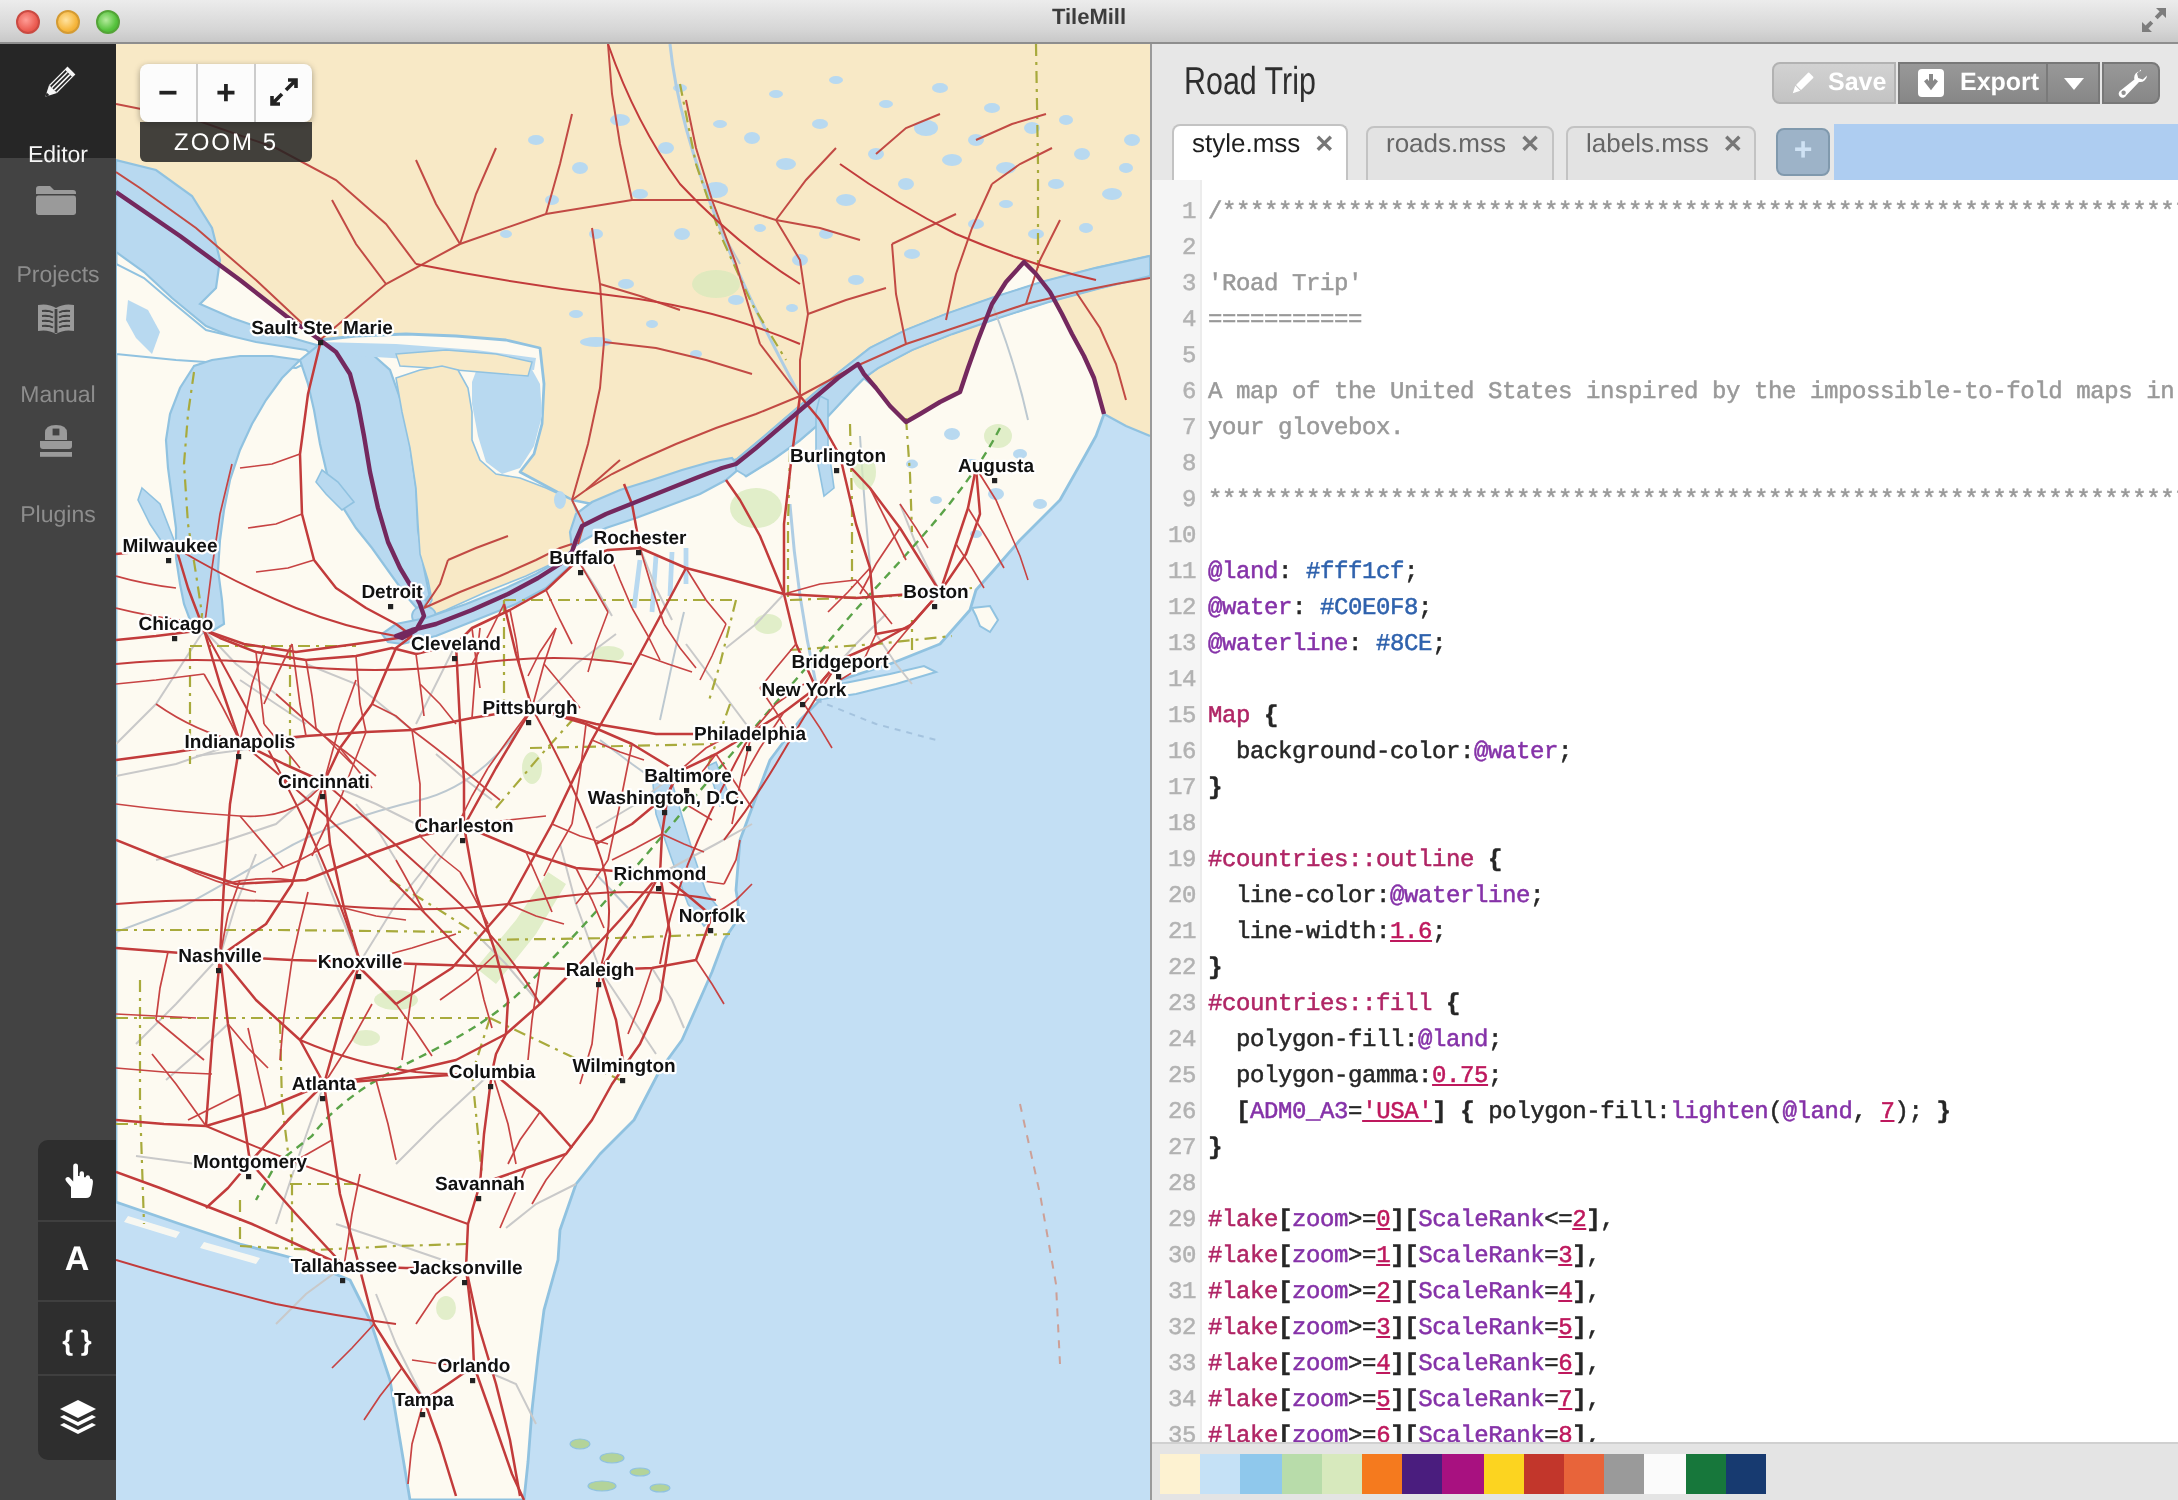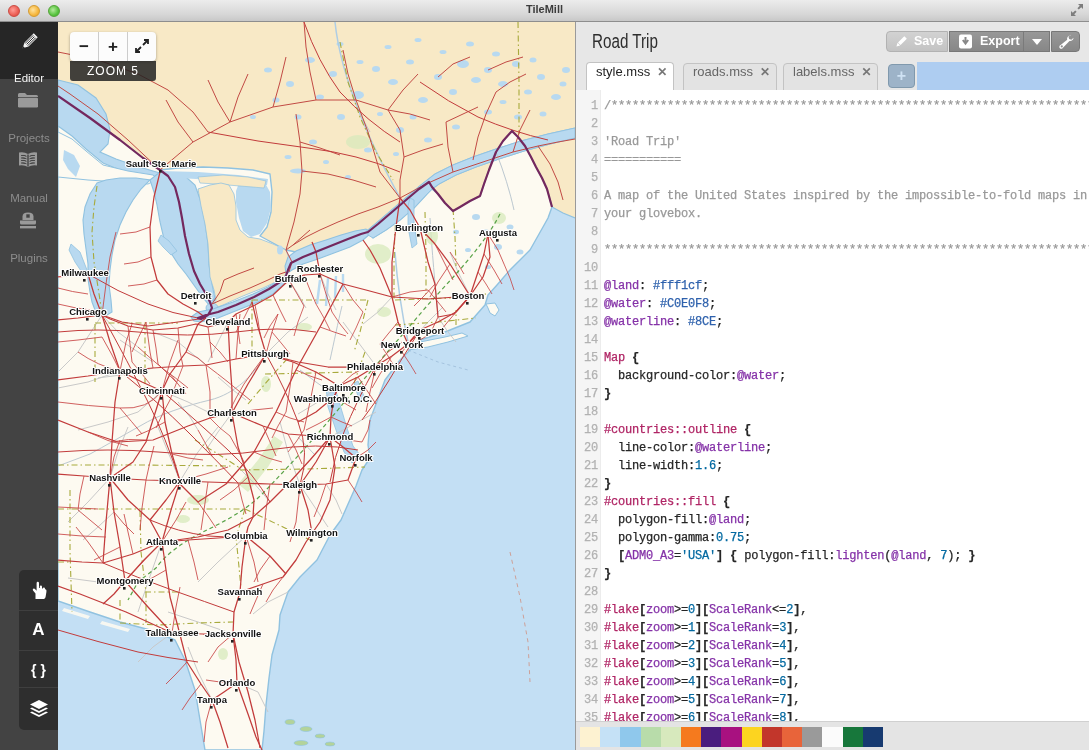"1.6" .nm { color: #0369a1 -> #be185d; text-decoration: none -> underline }
